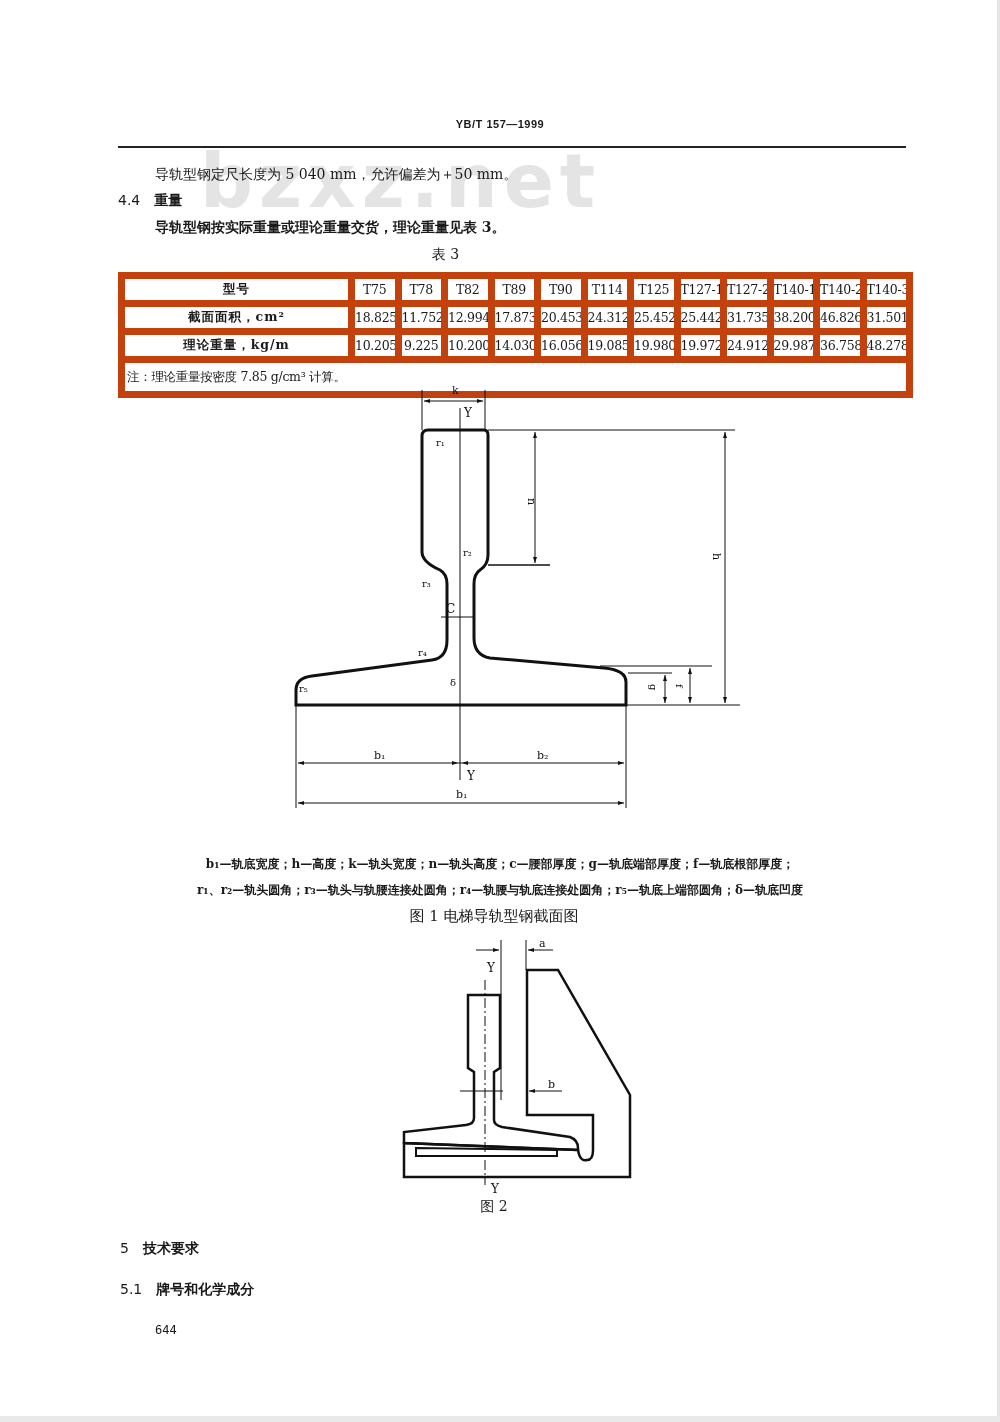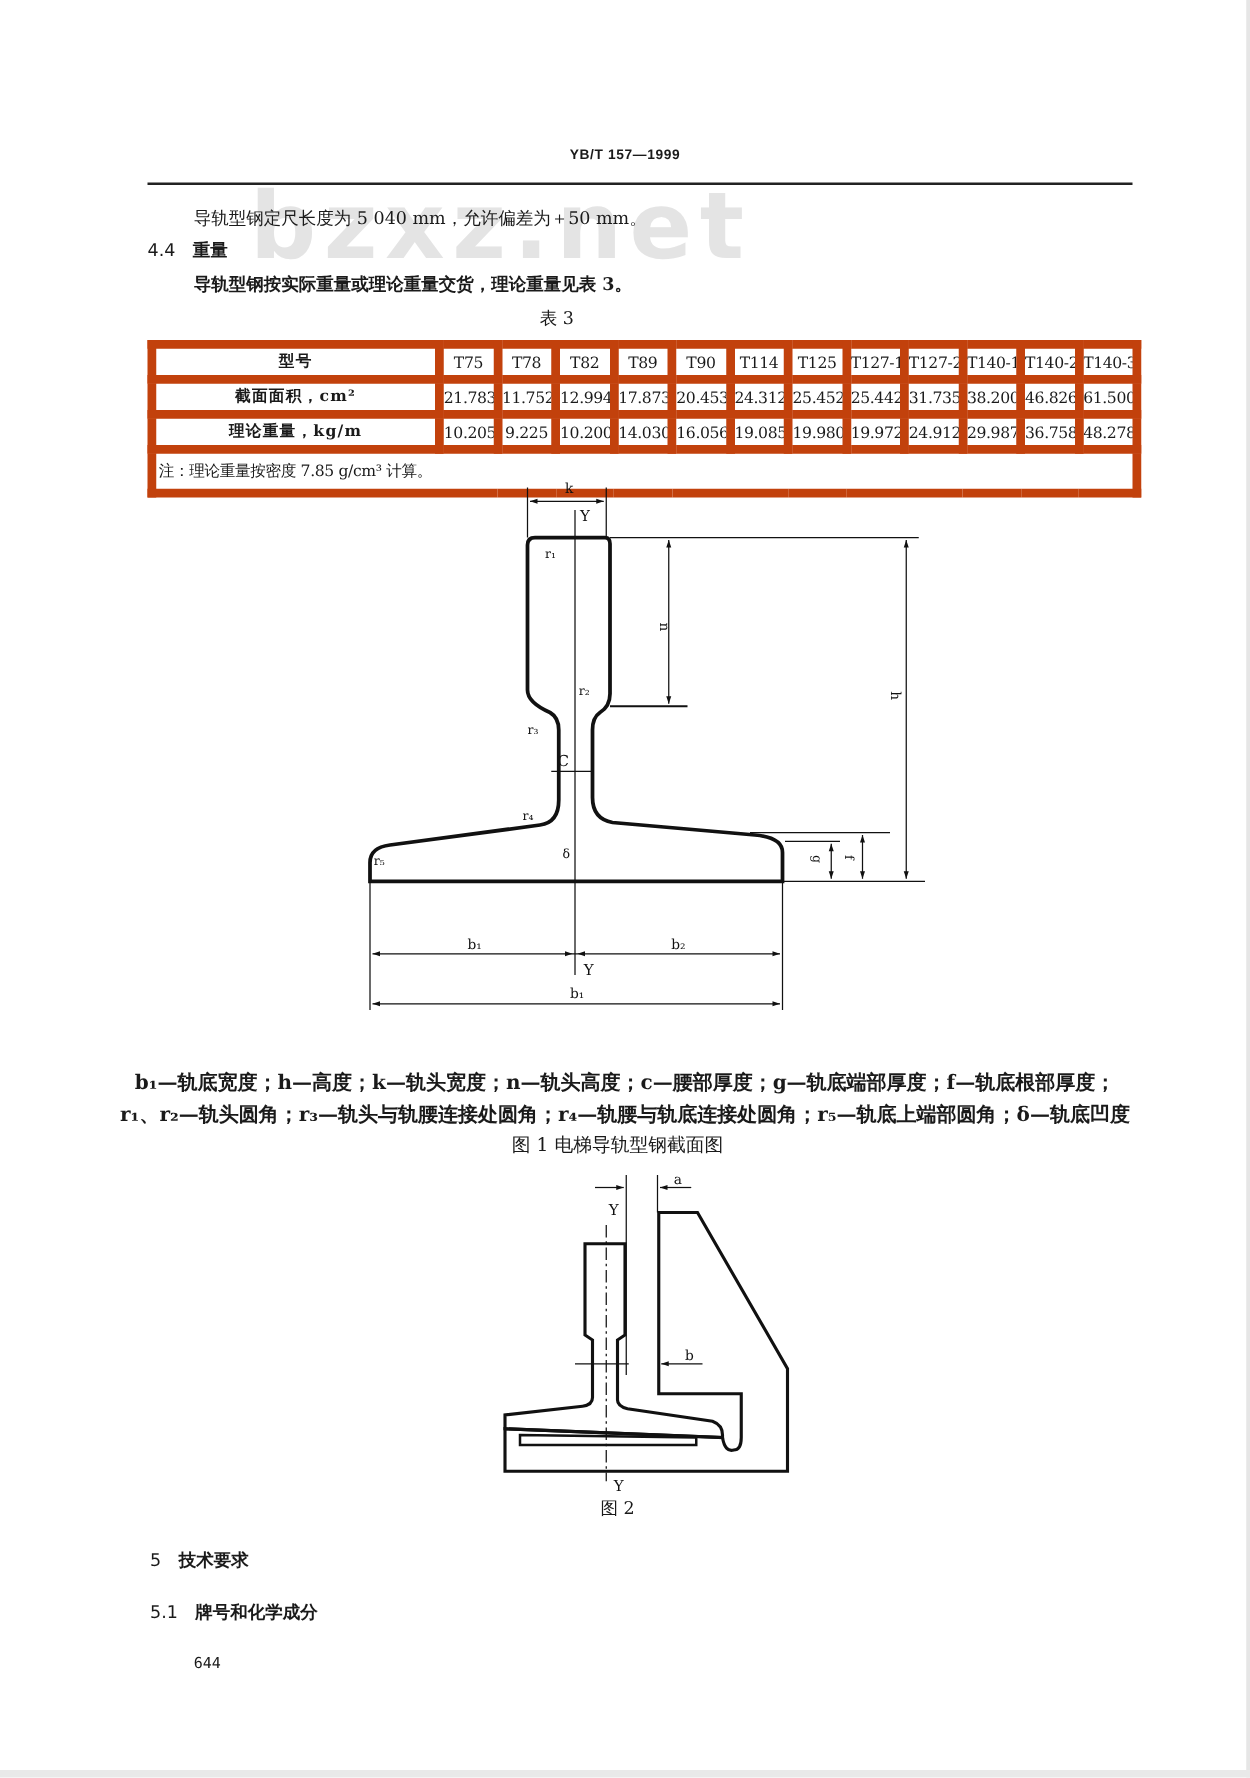"21.783" td { text: 21.783 -> 18.825 }
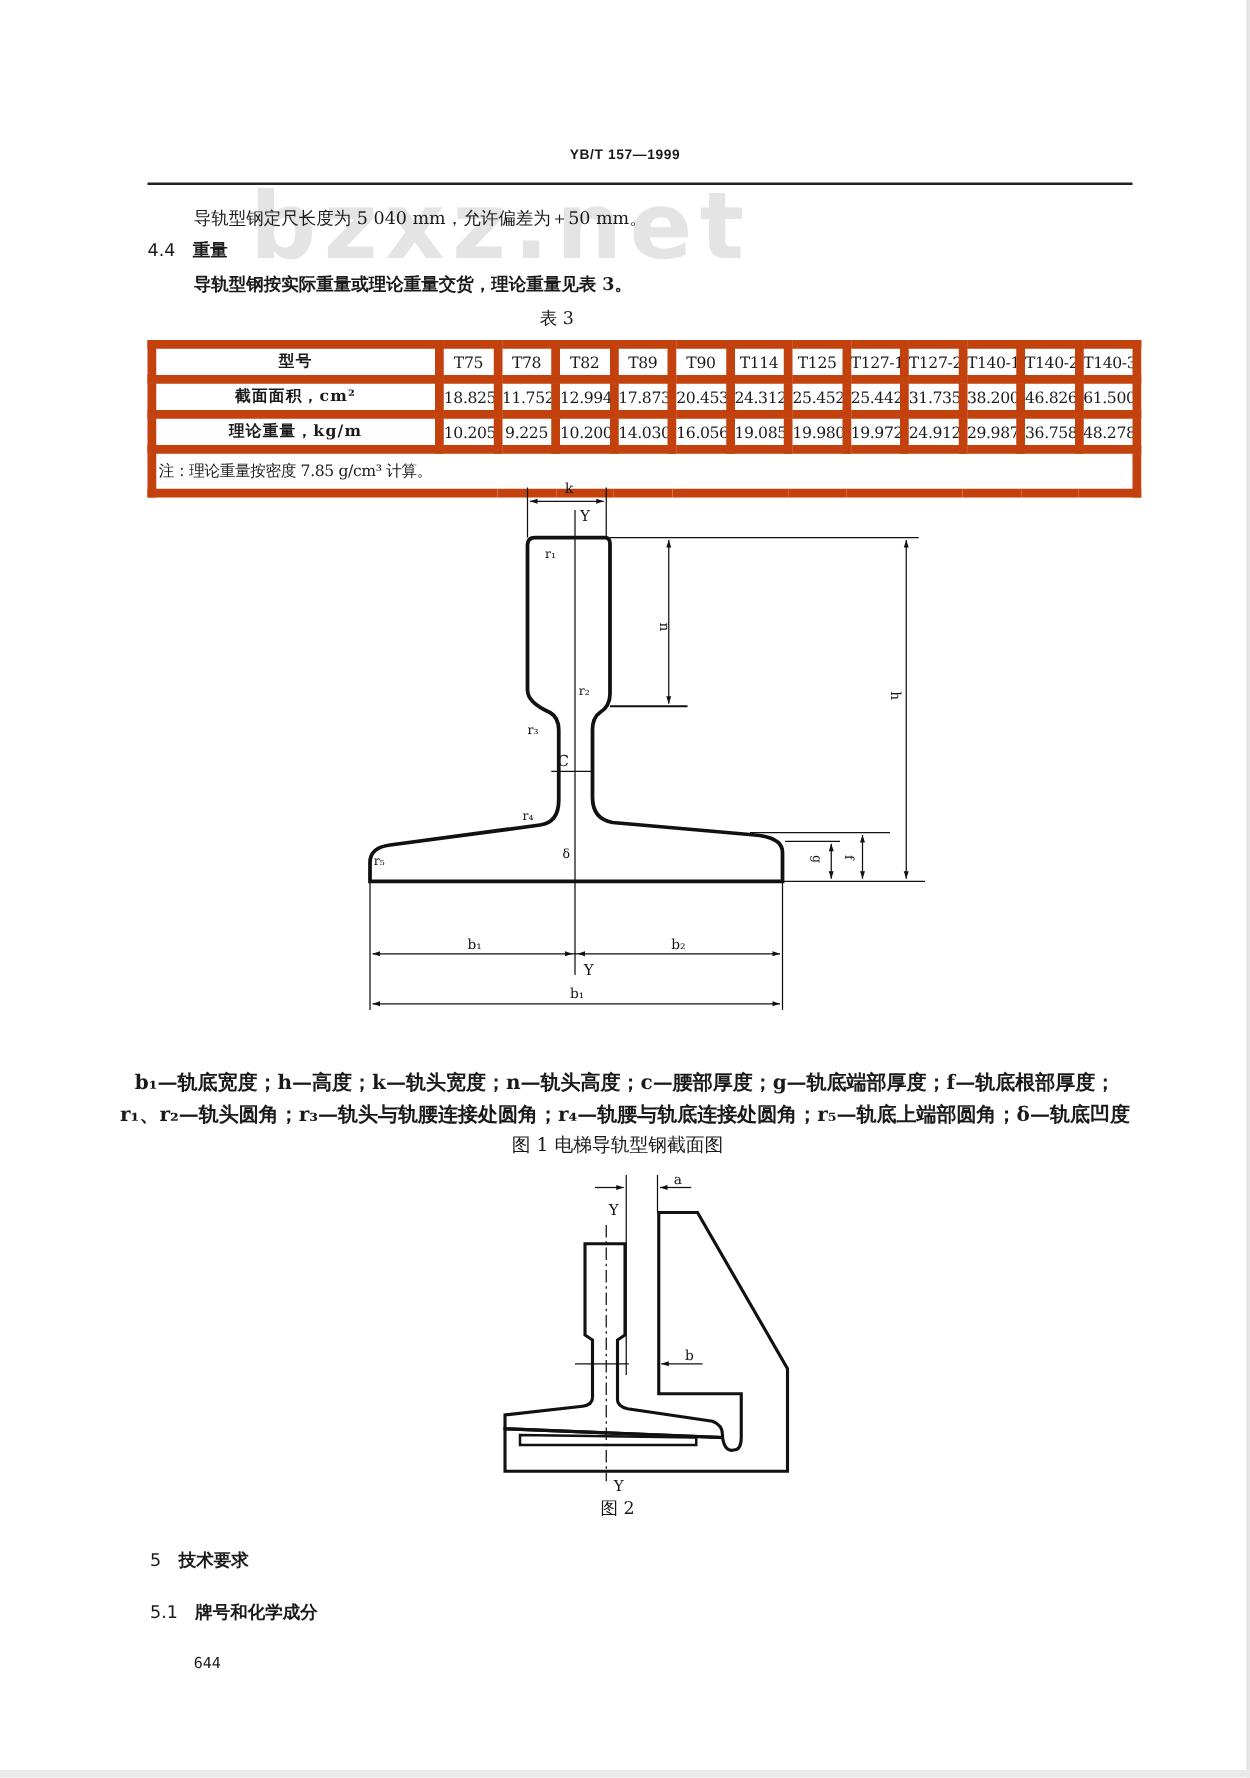"61.500" td { text: 61.500 -> 31.501 }
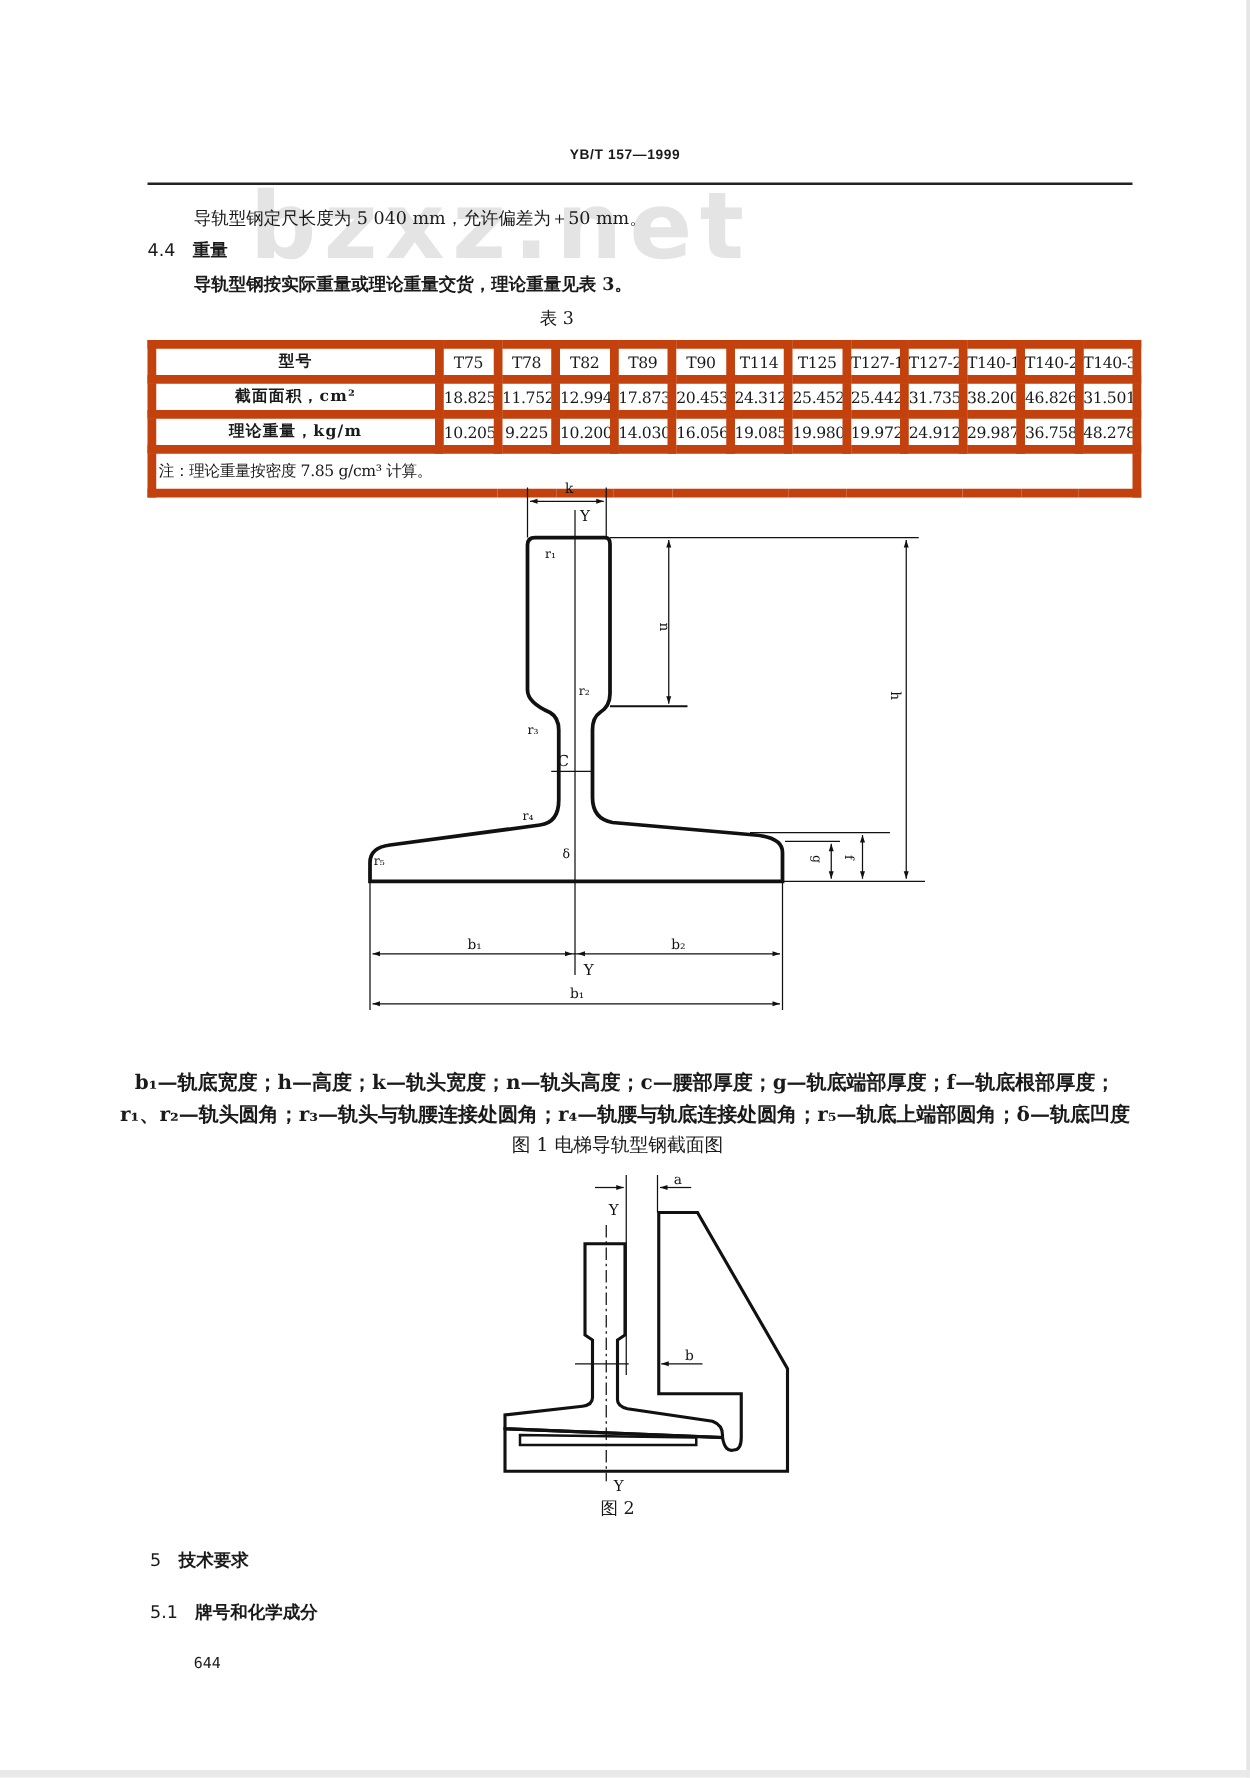"b₁—轨底宽度；h—高度；k—轨头宽度；n—轨头高度；c—腰部厚度；g—轨底端部" .legend { font-size: 16px -> 12px }
